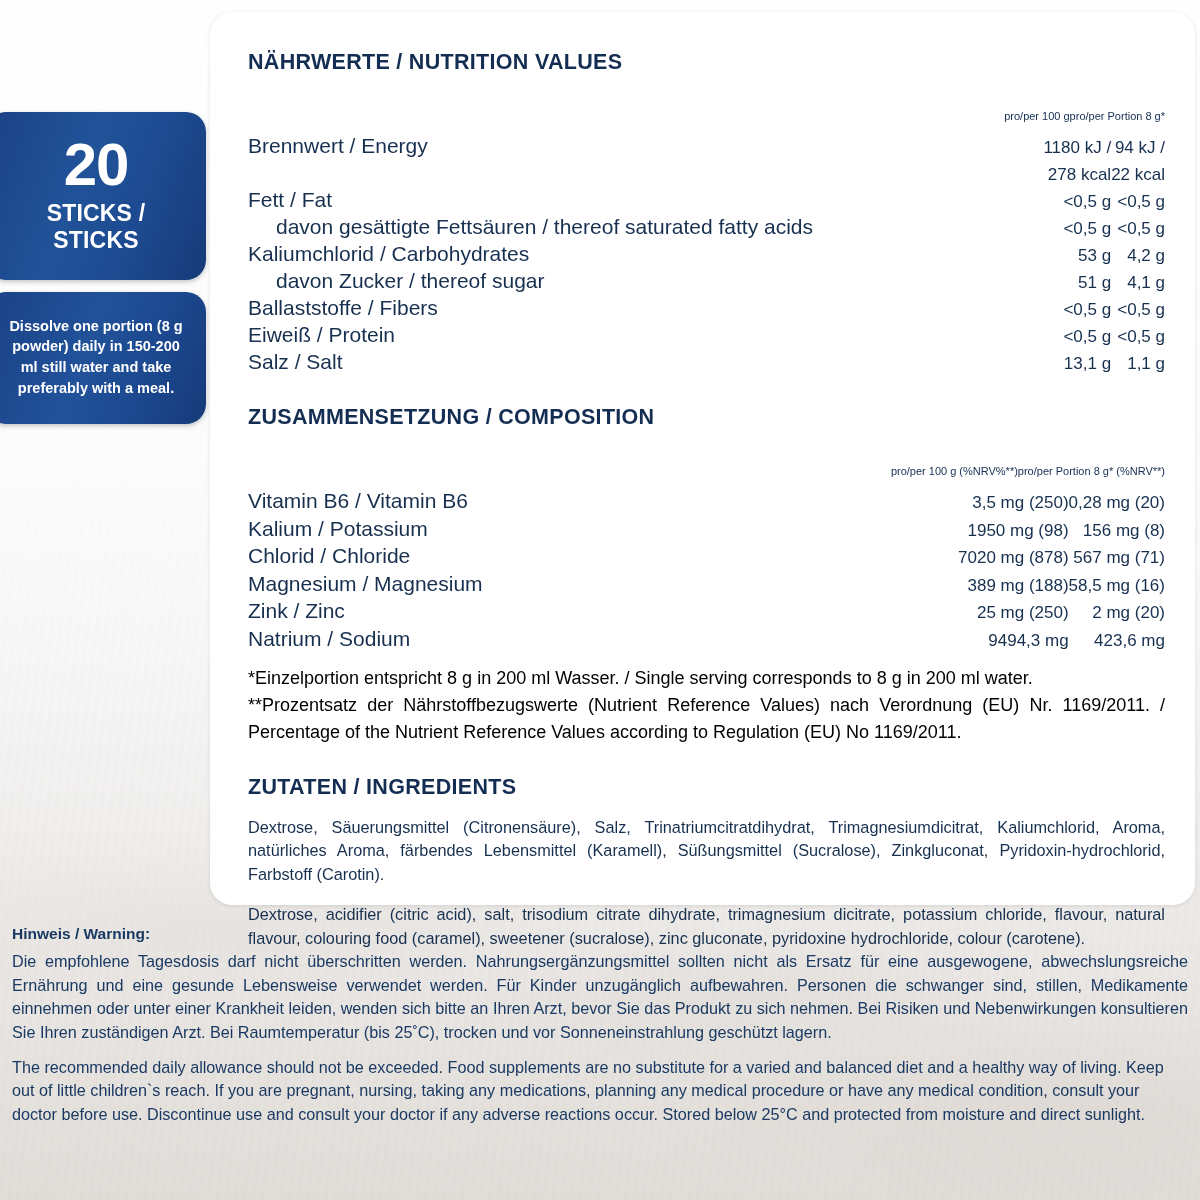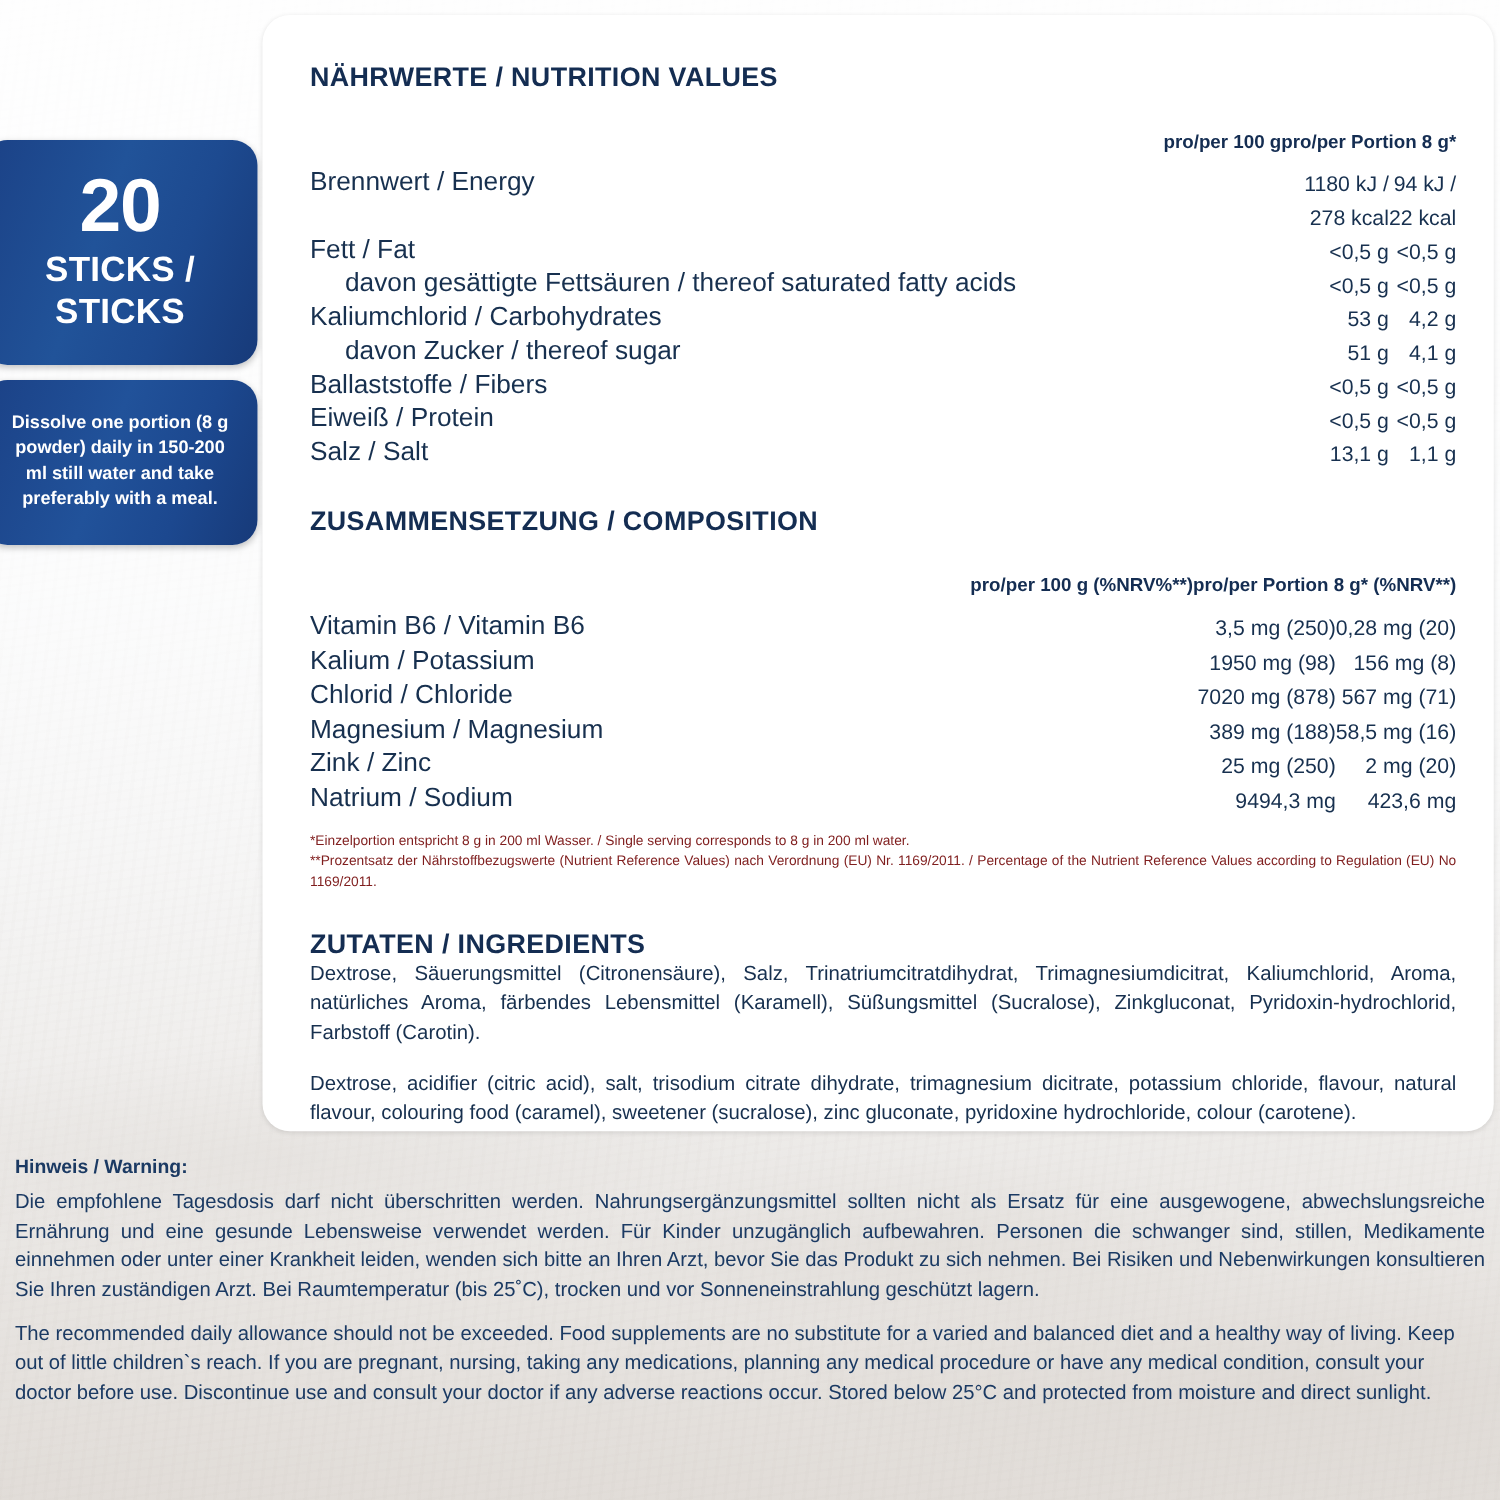"pro/per 100 g" .col-head { font-size: 15px -> 11px; font-weight: 700 -> 400 }
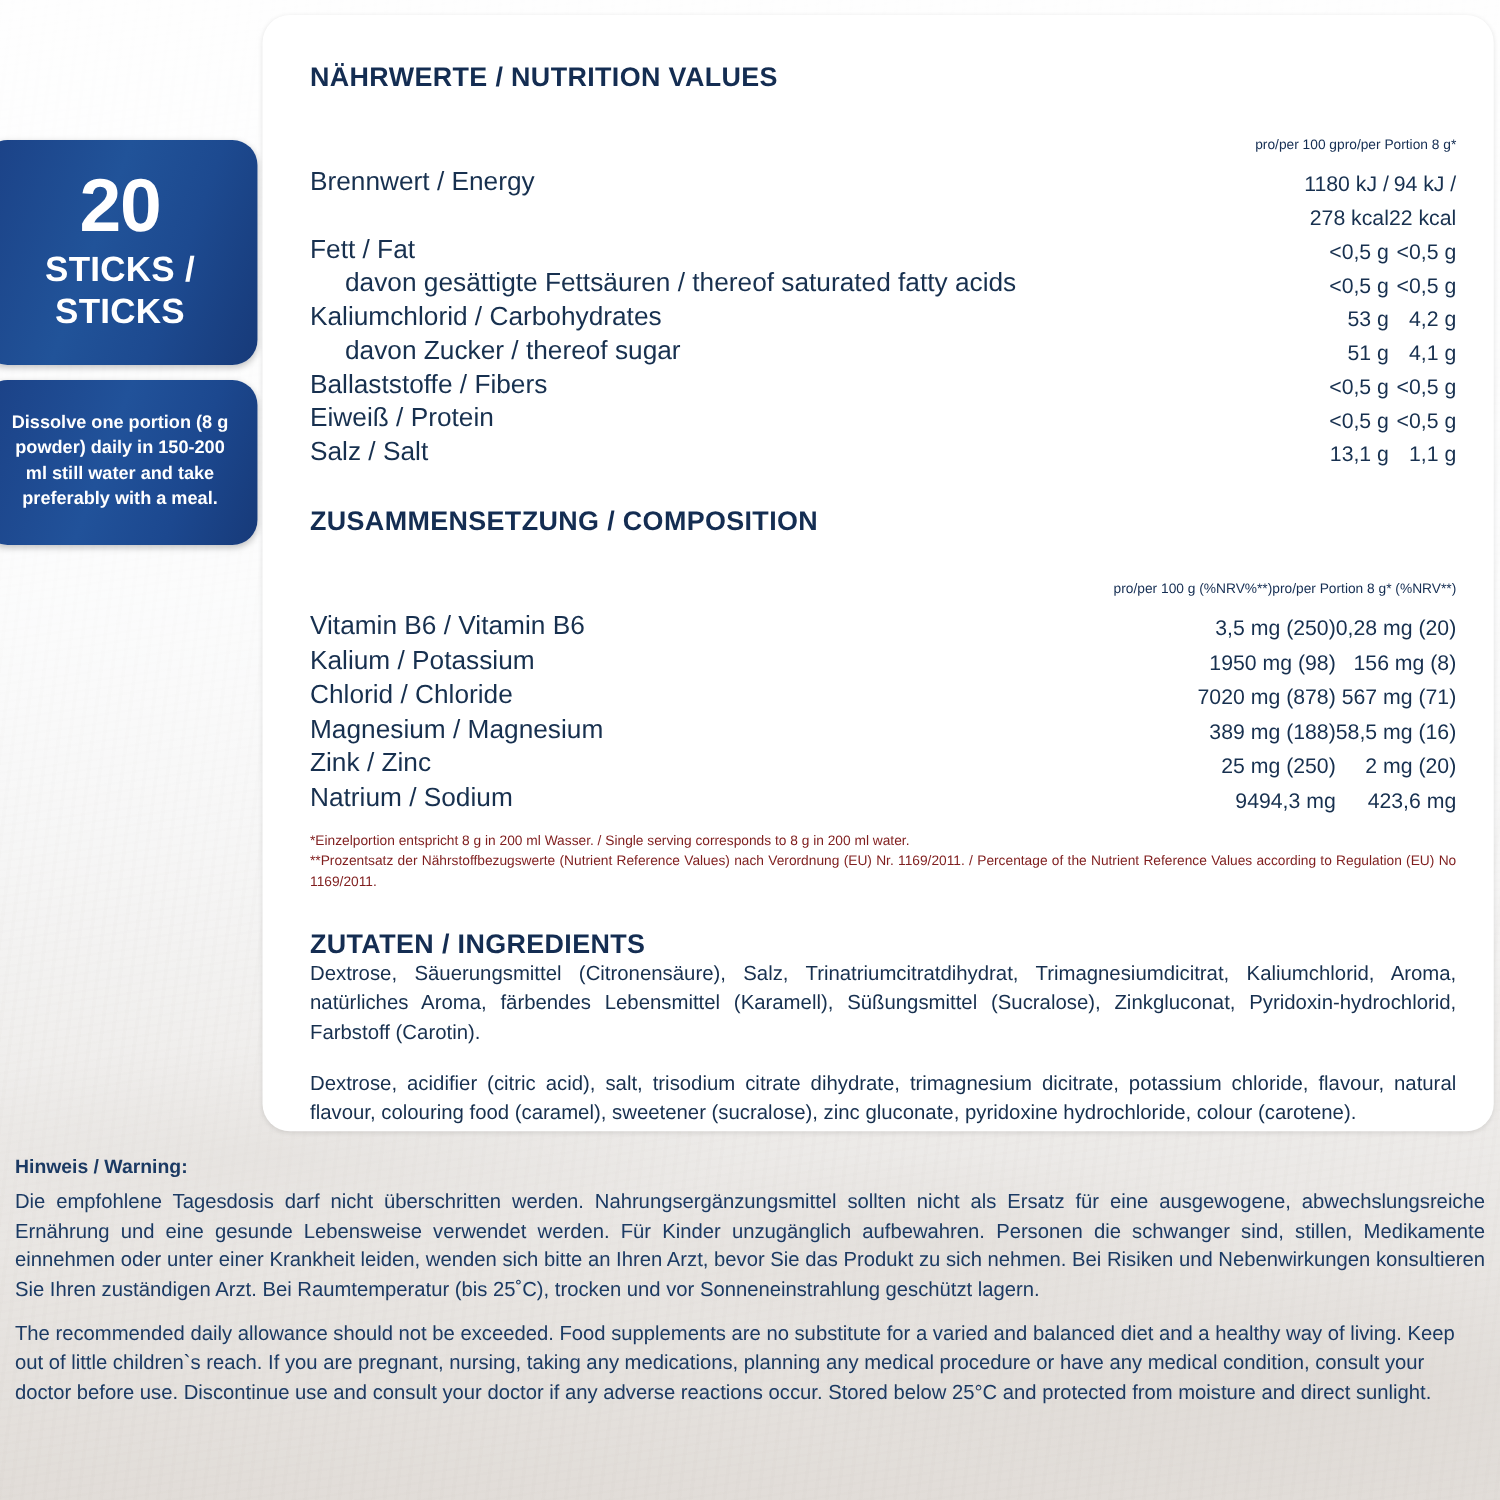"STICKS /" .badge-sub { font-size: 28px -> 23px }
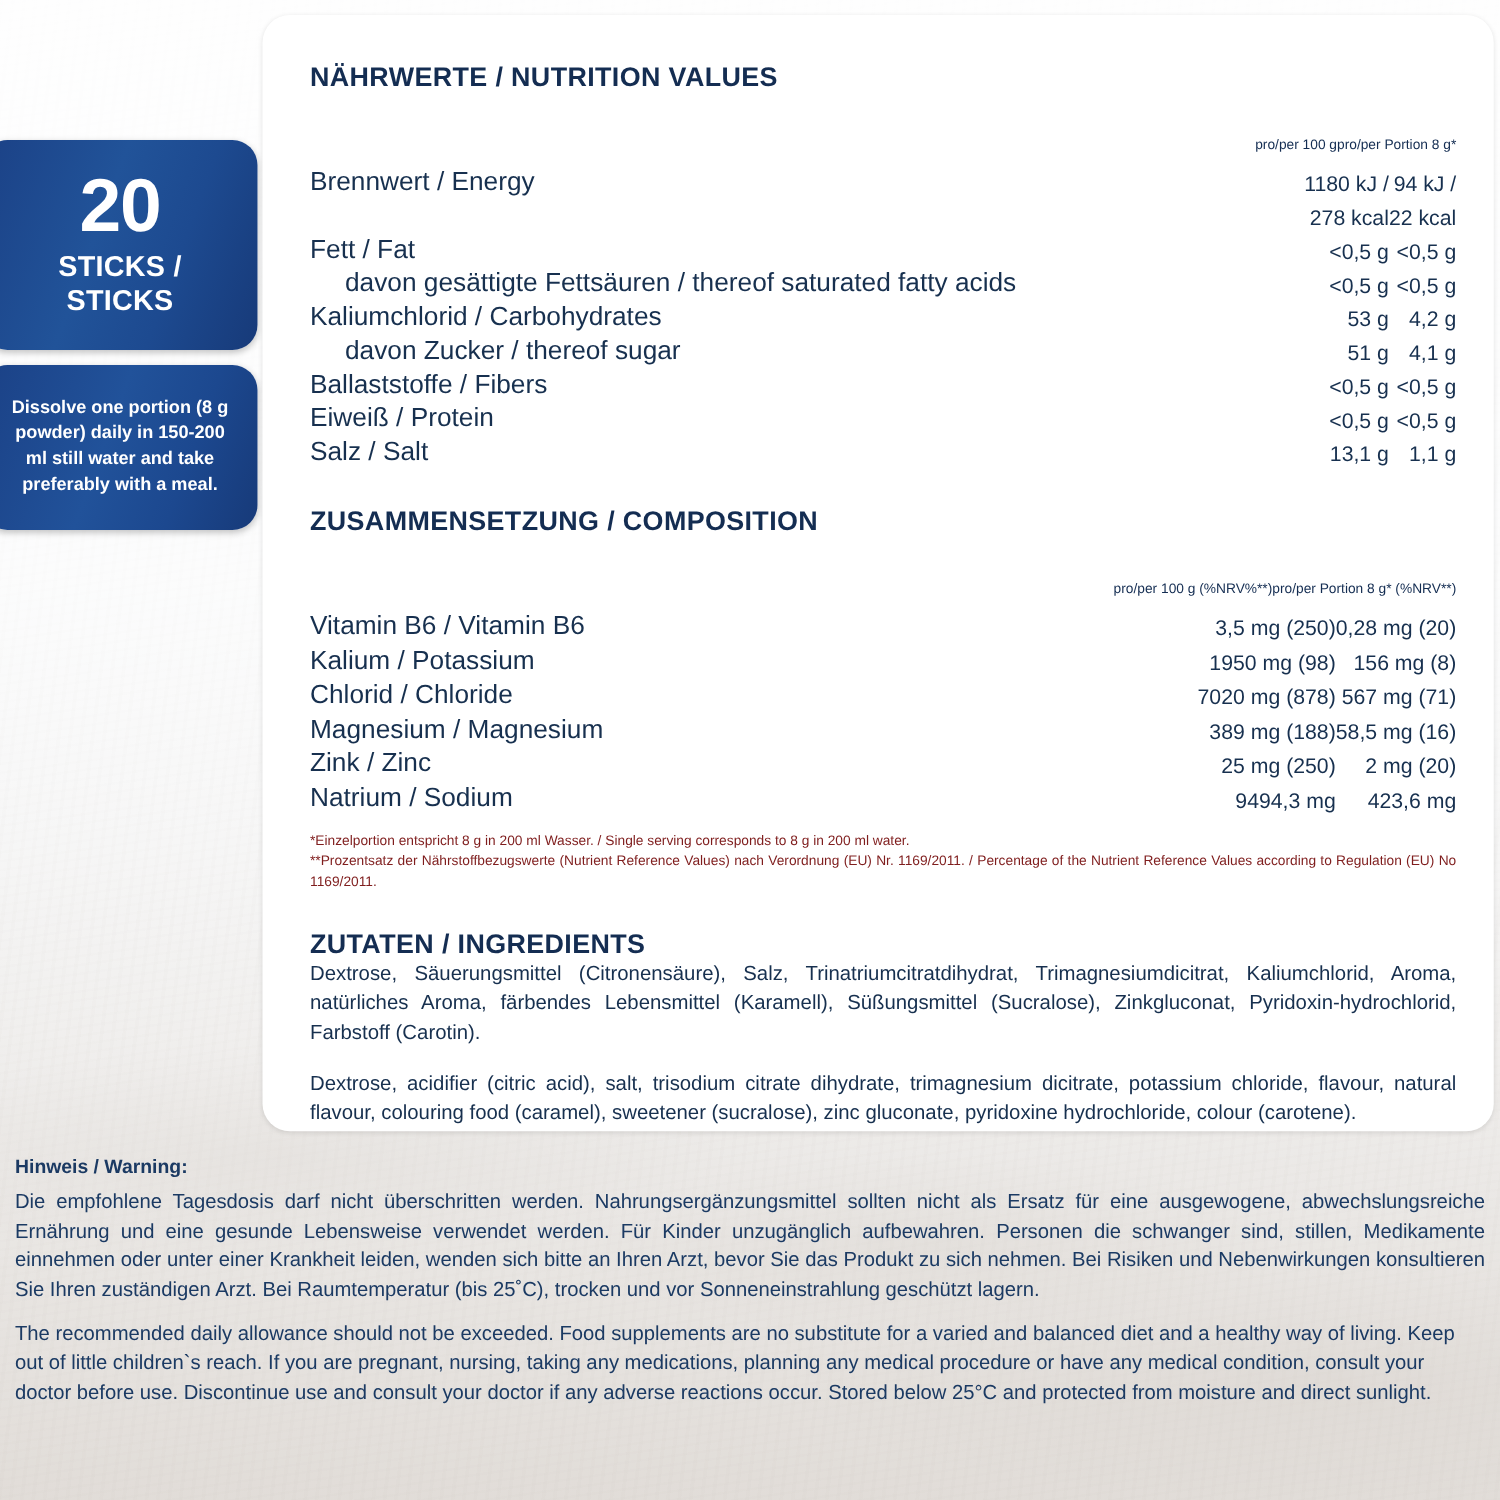"*Einzelportion entspricht 8 g in" .notes { color: #7f1d1d -> #000000; font-size: 11px -> 18px }
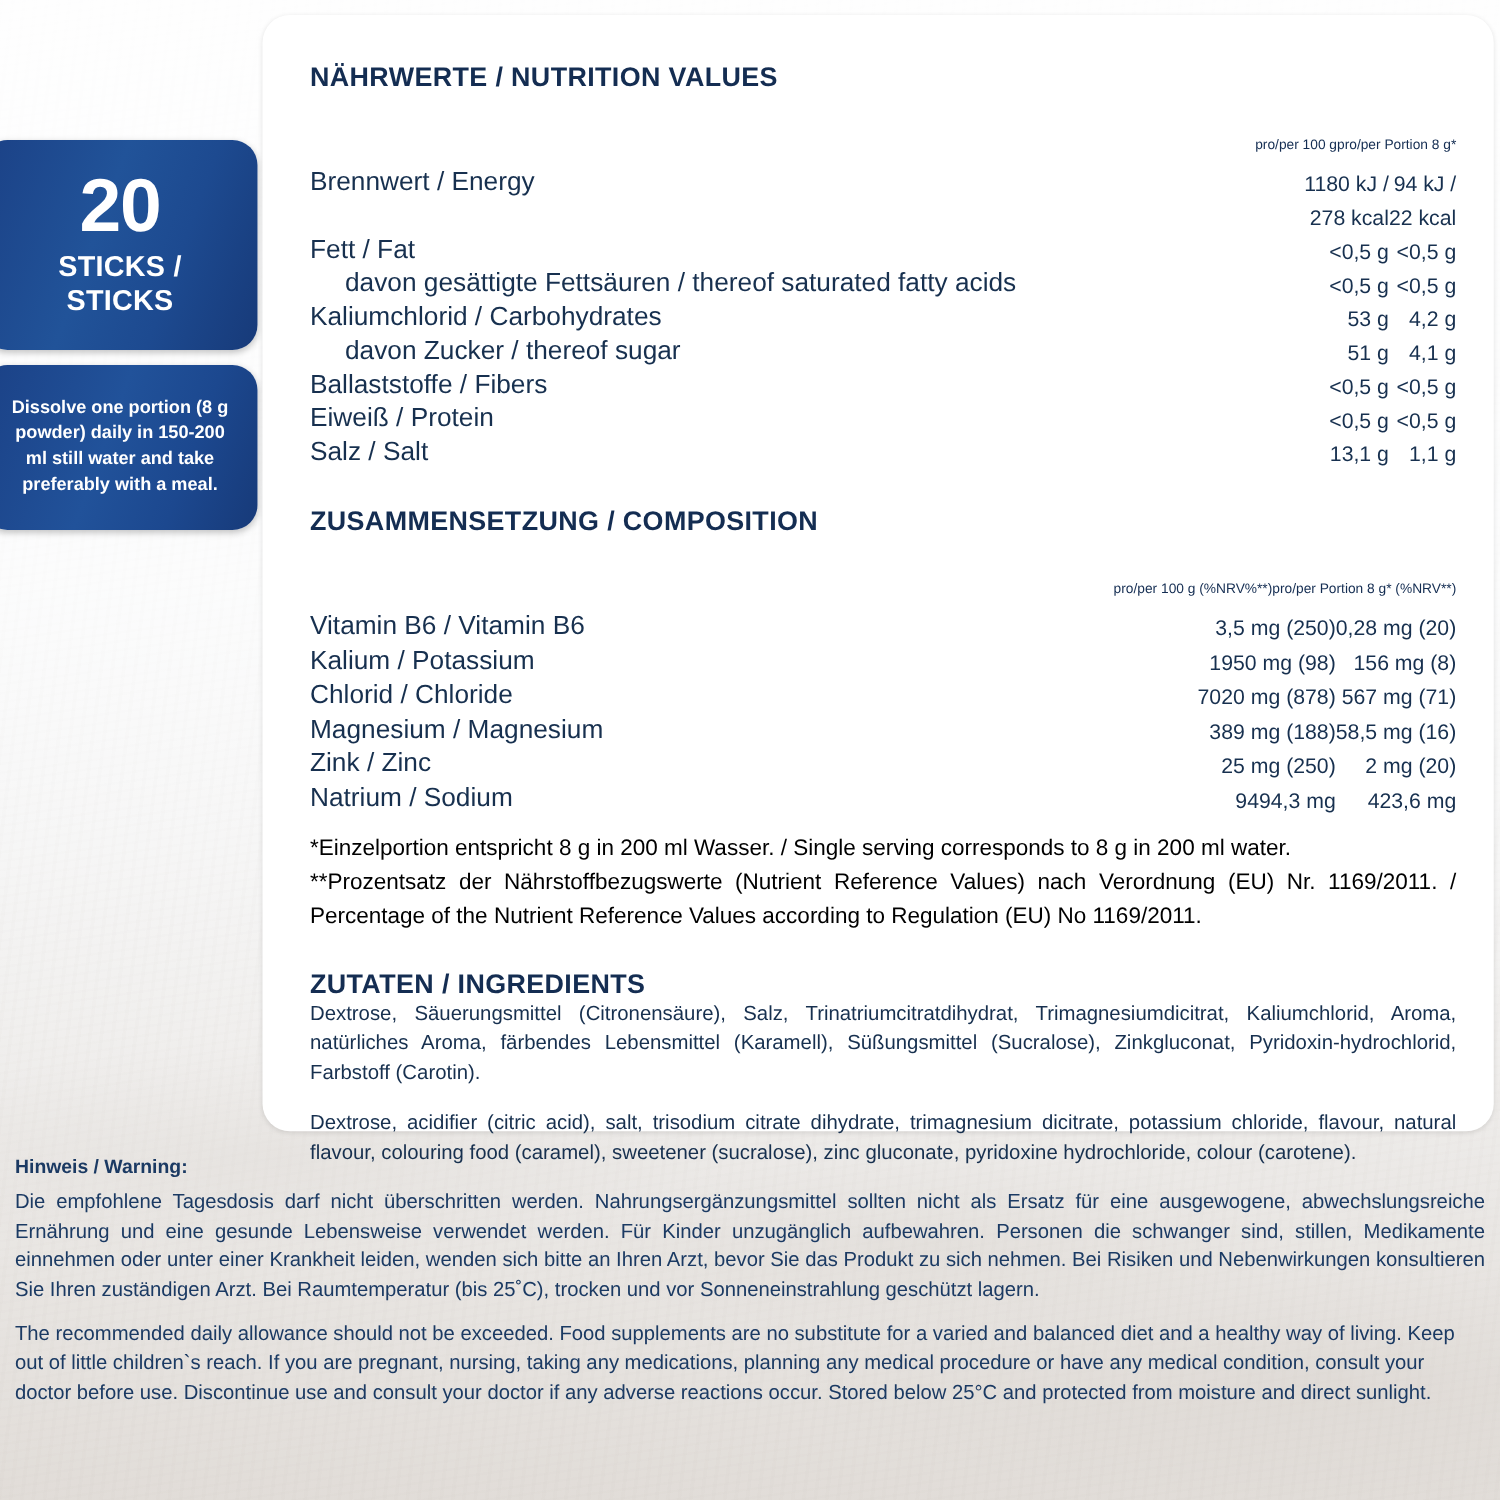"Dextrose, Säuerungsmittel" p.ing { margin-top: none -> 16px }
